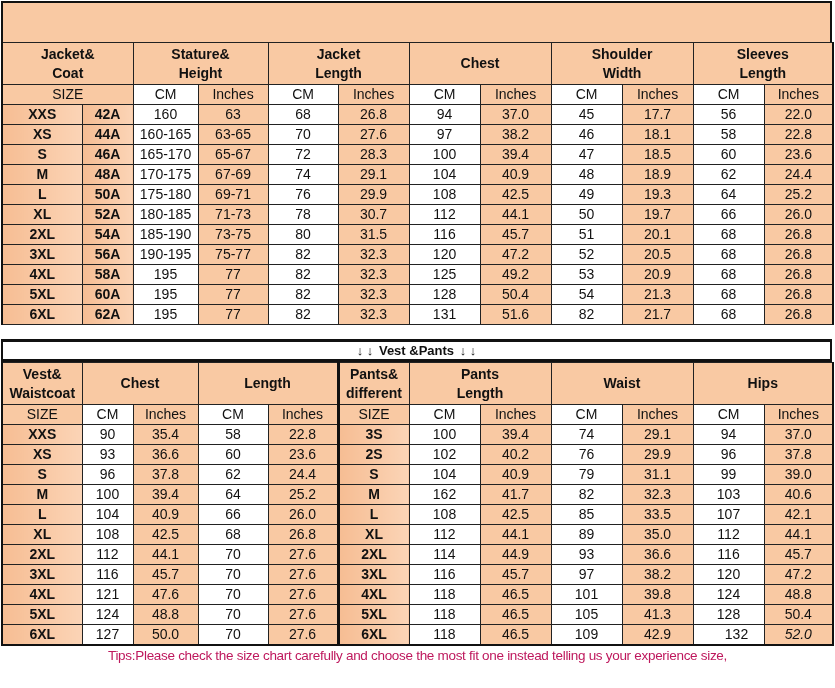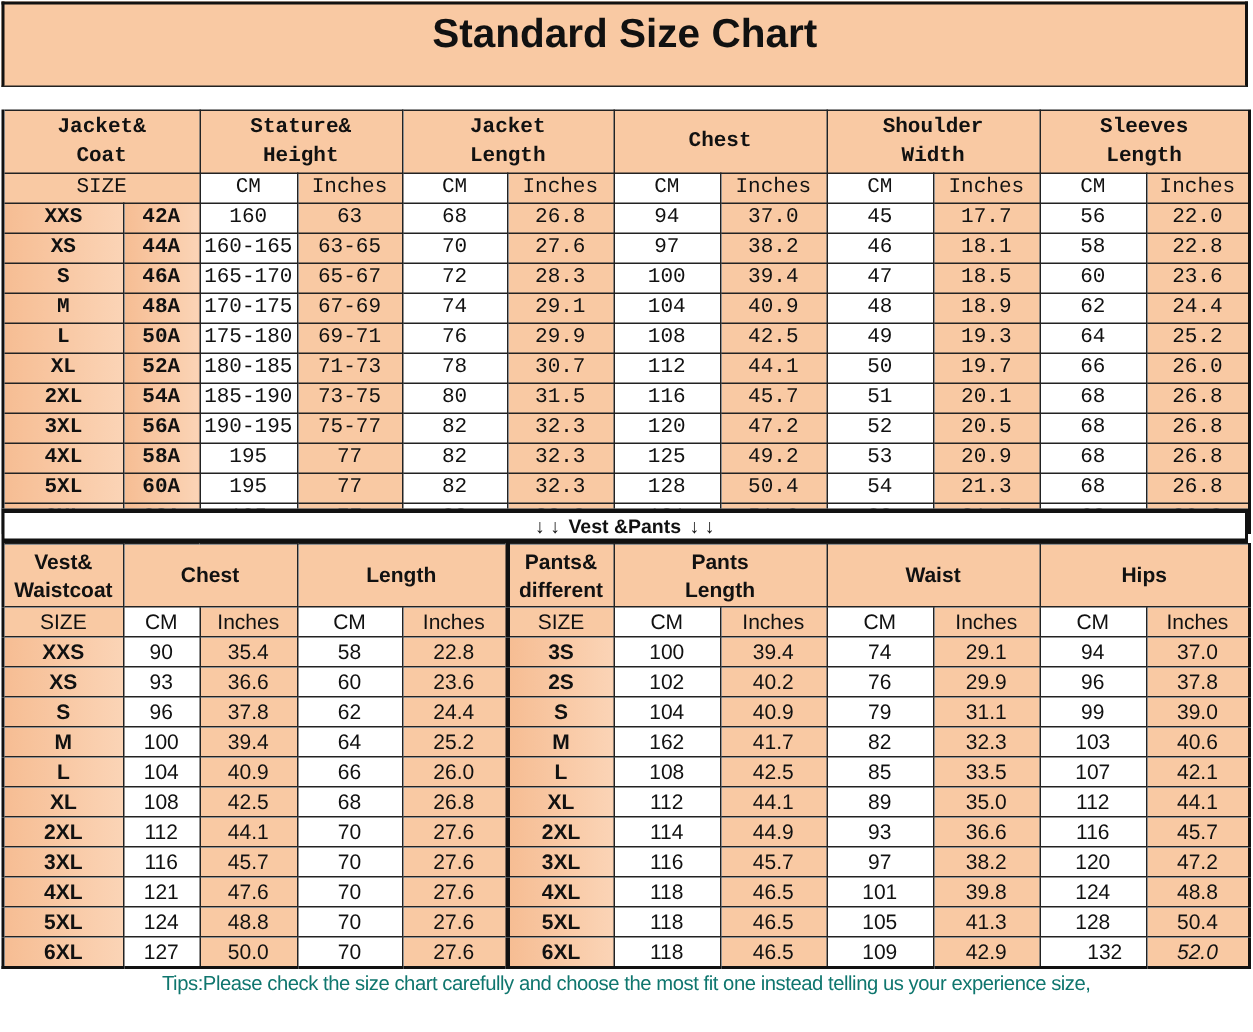"Standard Size Chart" div.title { html: <div>Standard Size Chart</div> -> none }
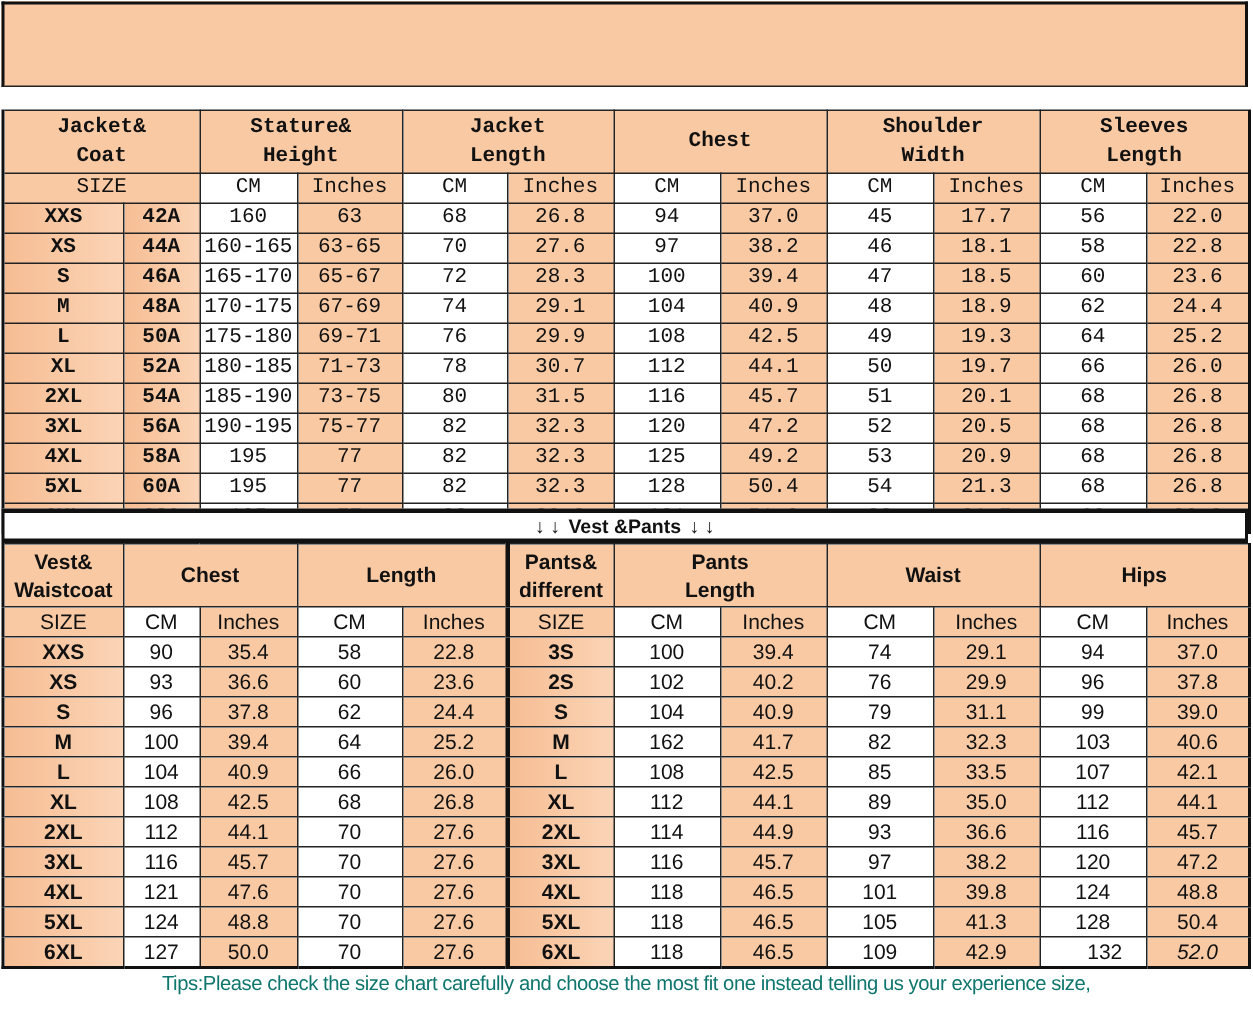"Jacket&" table { font-family: Liberation Mono, monospace -> none; top: 73px -> 42px }
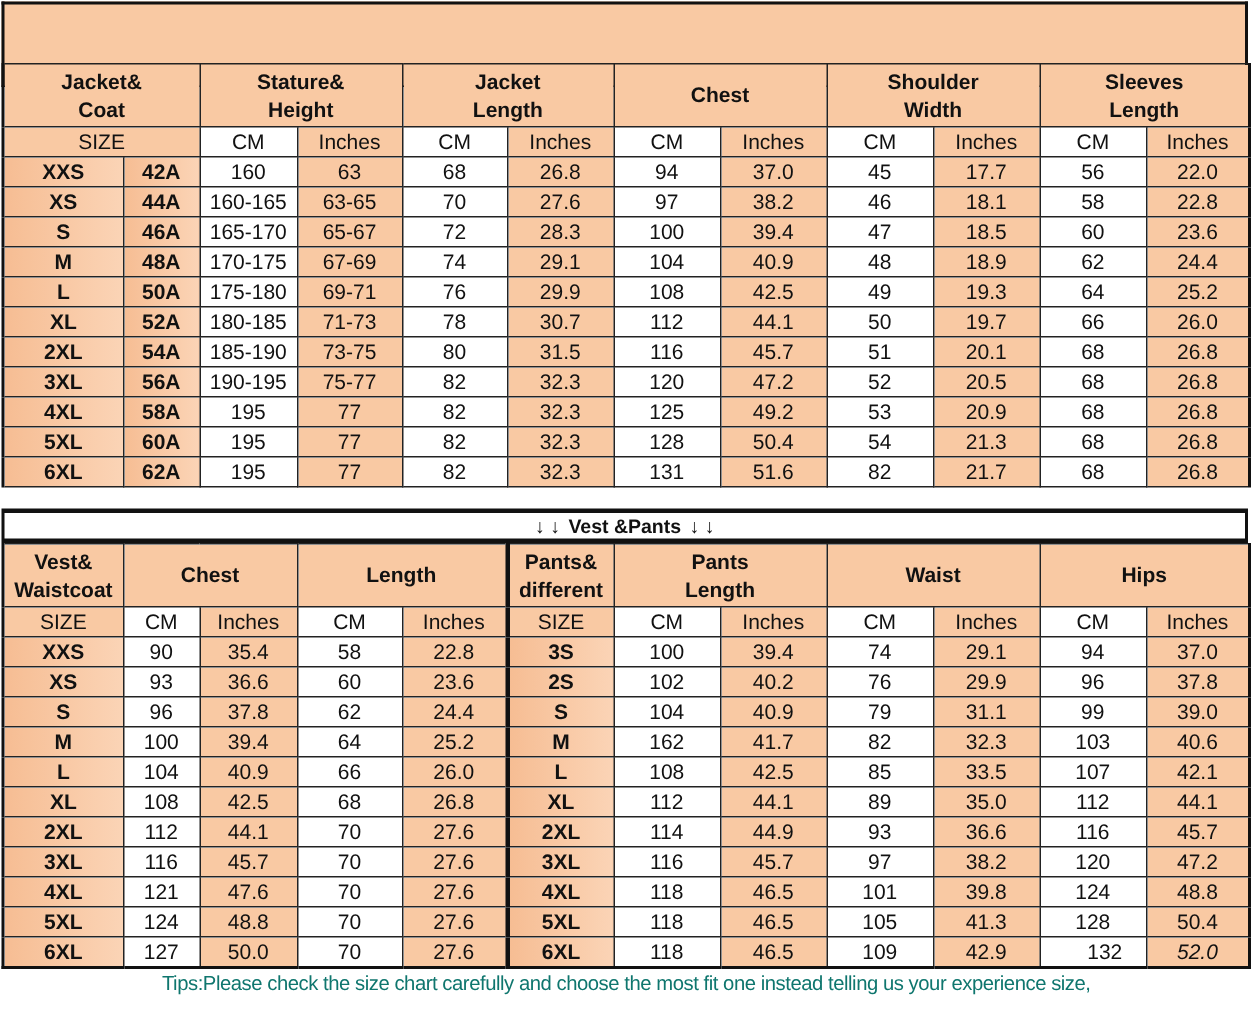"Tips:Please check the size chart" .tips { color: #0f766e -> #be185d }
